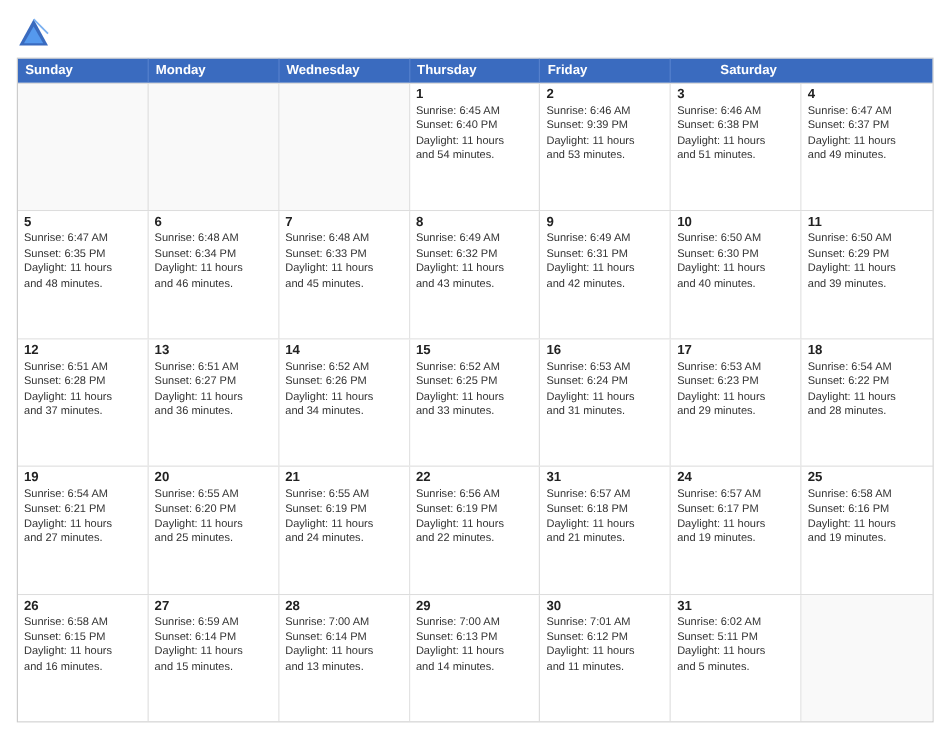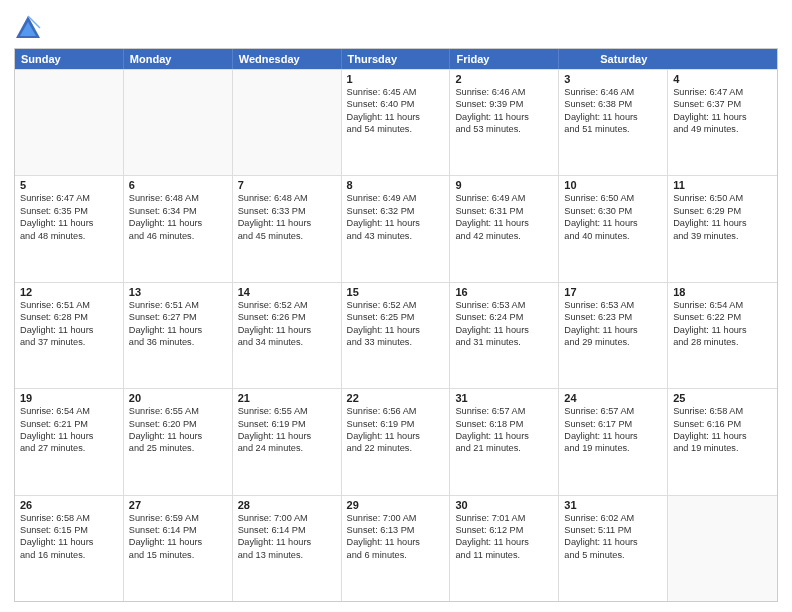"and 6 minutes." span.cell-line { text: 6 -> 14 }
